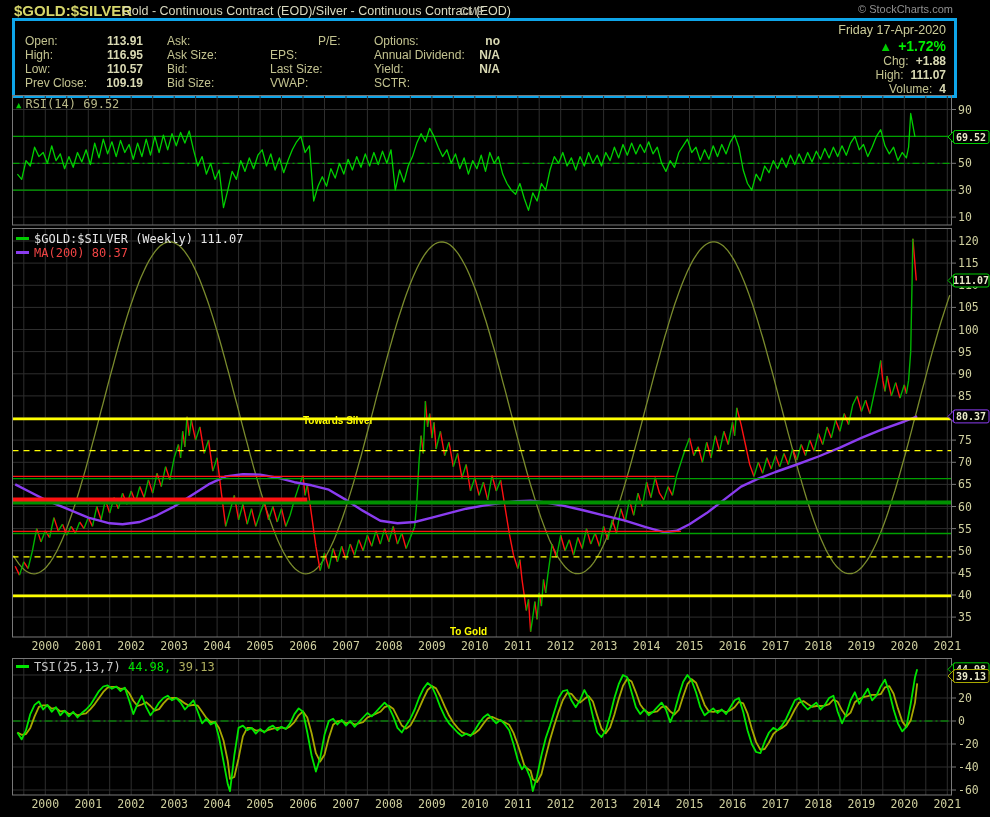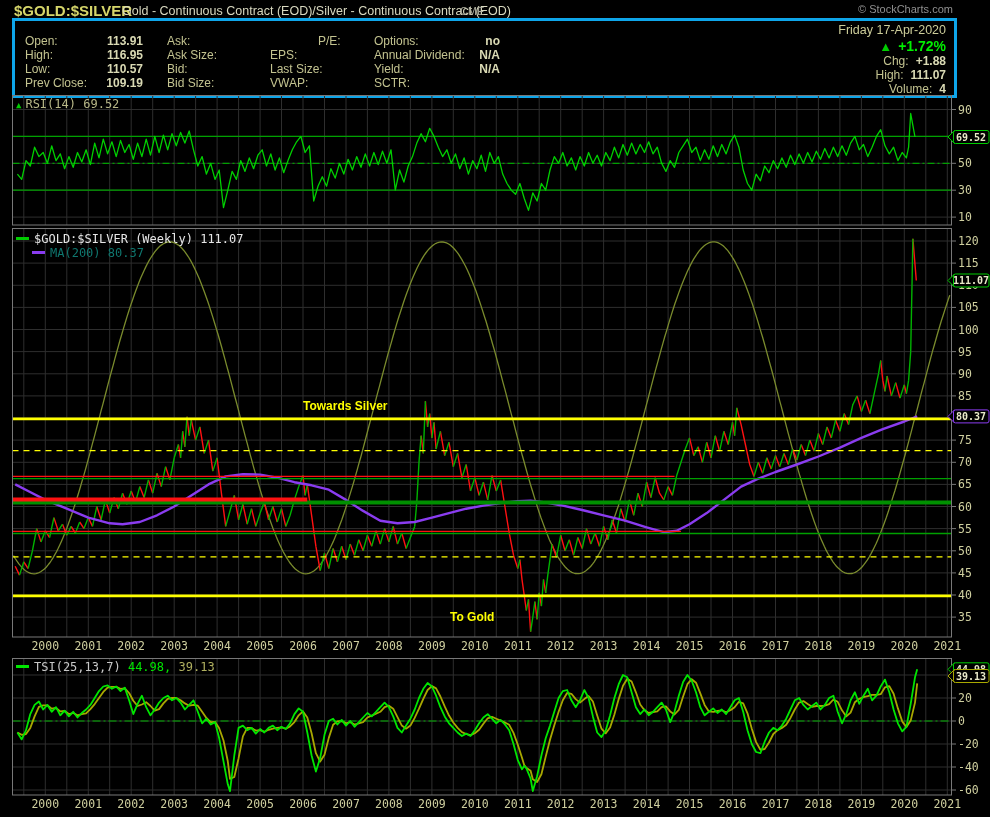"MA(200) 80.37" #main-legend-2 { color: #0f766e -> #ef4444; left: 32px -> 16px }
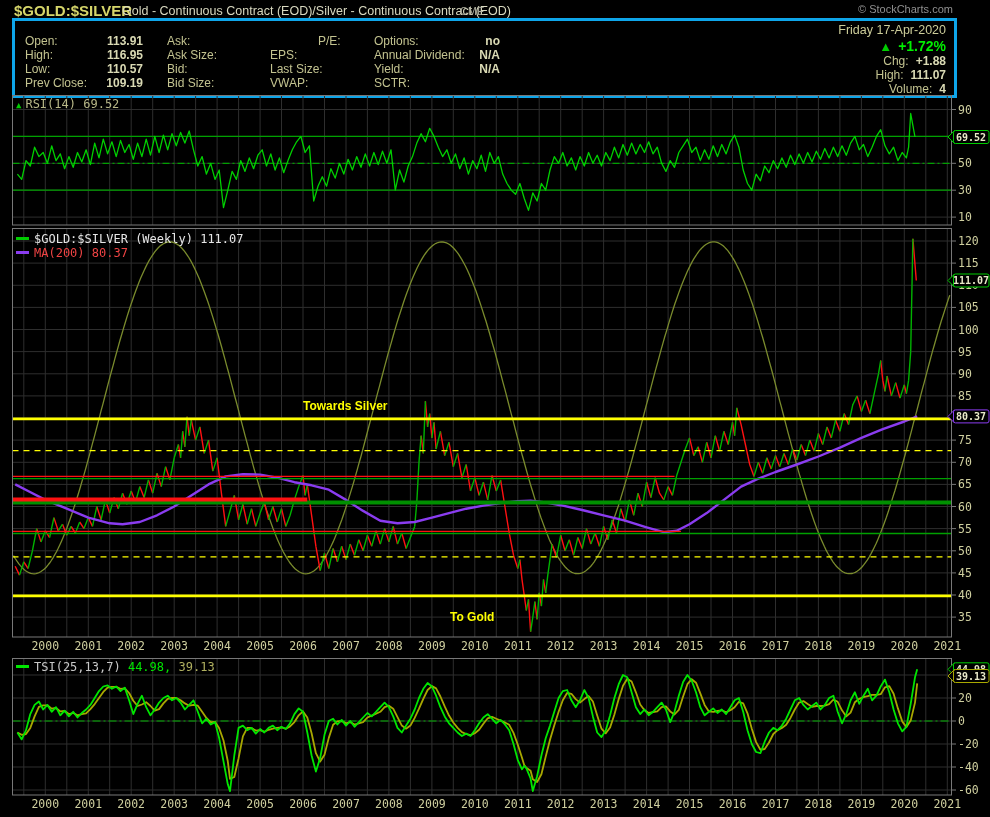"Towards Silver" .ann { font-size: 12px -> 10px; margin-top: none -> 16px }
